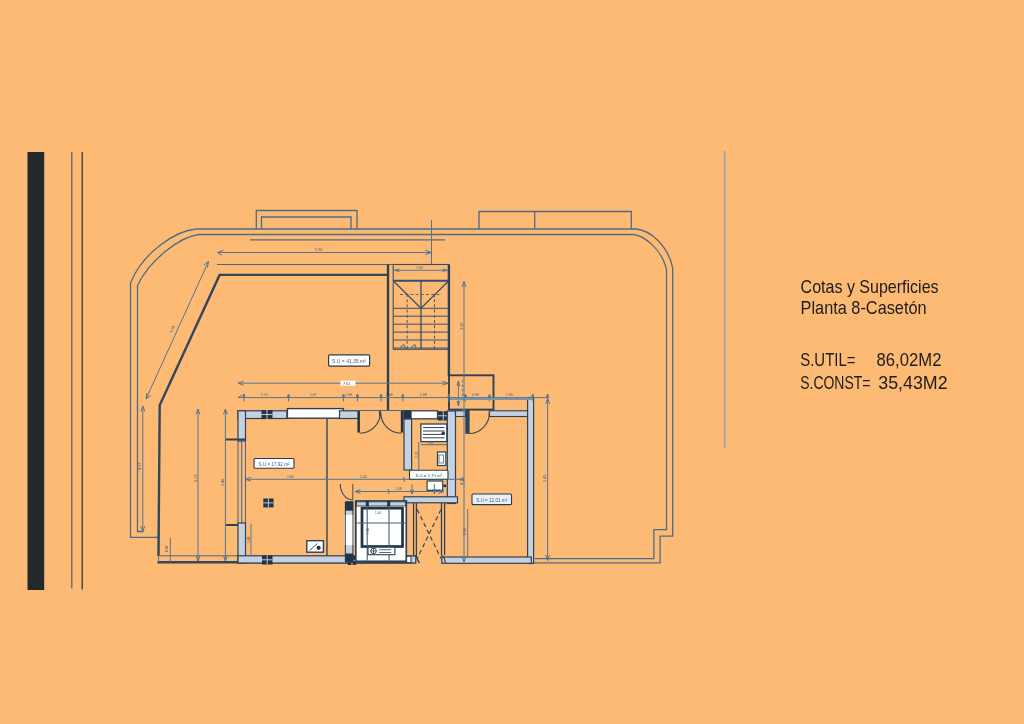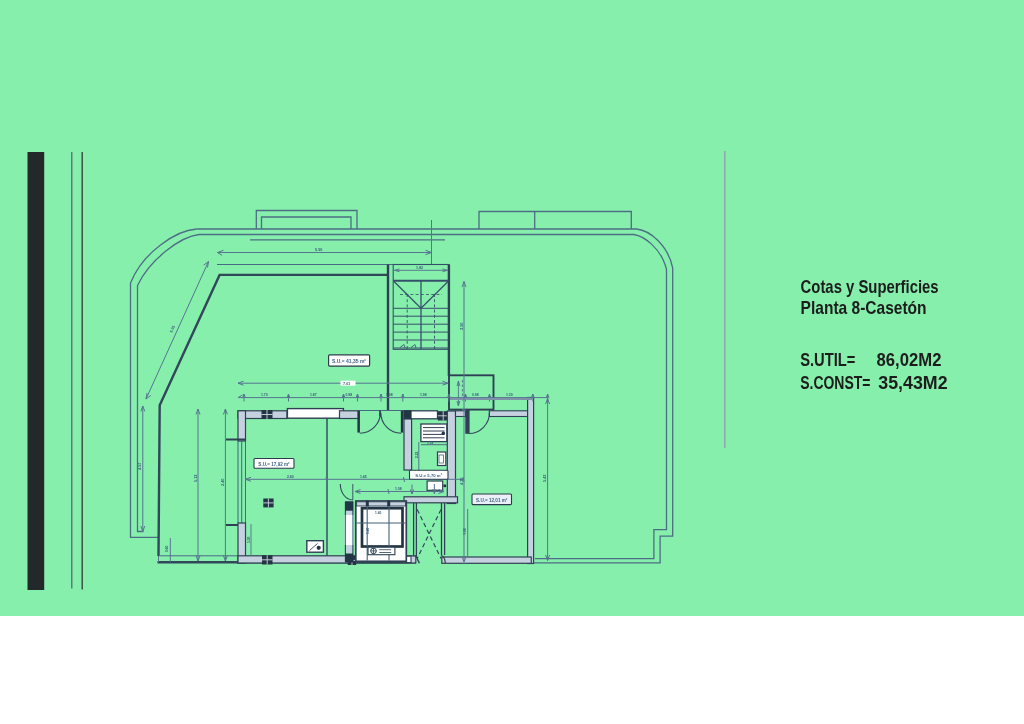"Cotas y Superficies" #page { background: #86efac -> #fdba74; font-weight: bold -> none; height: 616px -> 724px }
